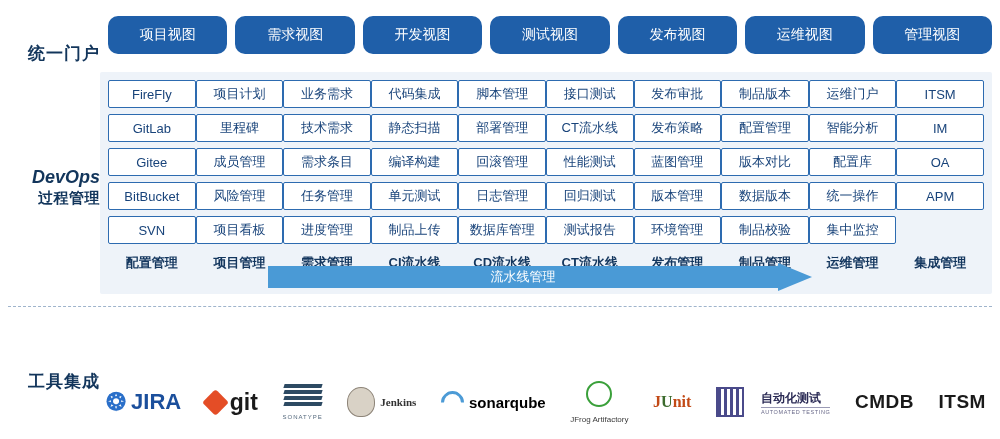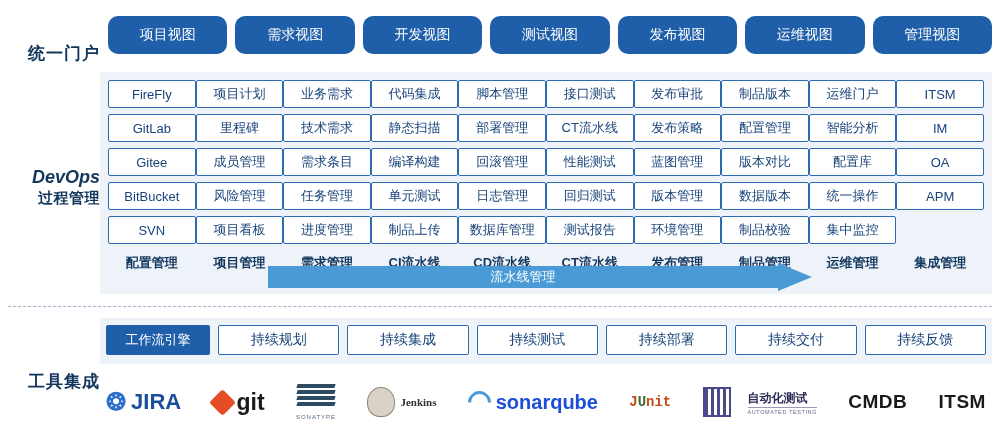"工作流引擎" div.tools-panel { html: <div> <div> <div>工作流引擎</div> <div>持续规划</div> <div>持续集成</div> <div>持续测试</div> <div>持续部署</div> <div>持续交付</div> <div>持续反馈</div> </div> </div> -> none }
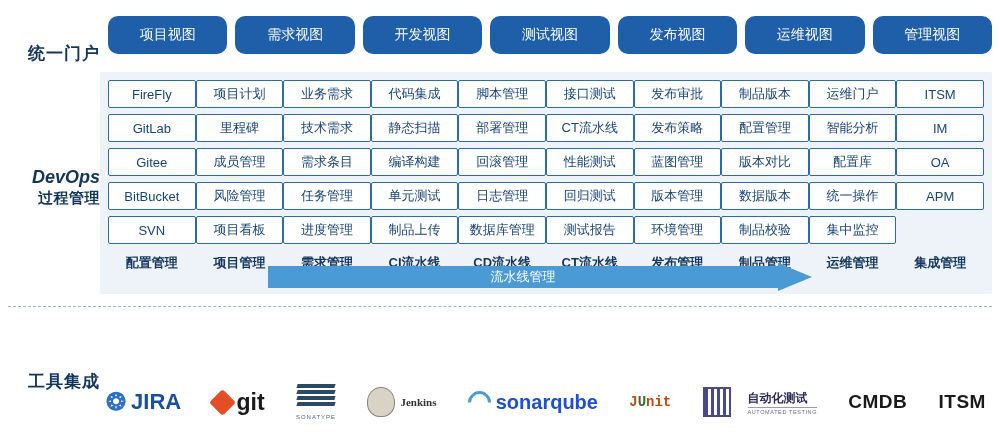"sonarqube" .logo-sonarqube { color: #1d4ed8 -> #000000; font-size: 20px -> 15px }
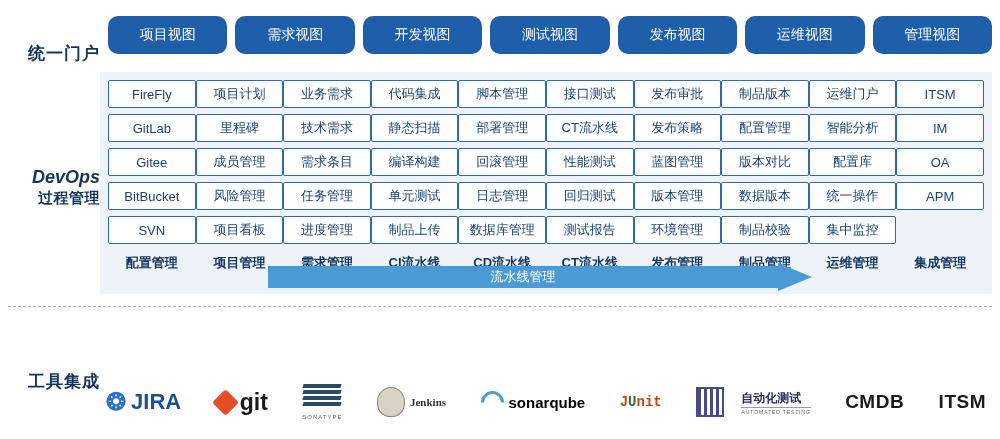"JUnit" .logo-junit { font-family: Liberation Mono, monospace -> Liberation Serif, serif; font-size: 14px -> 16px }
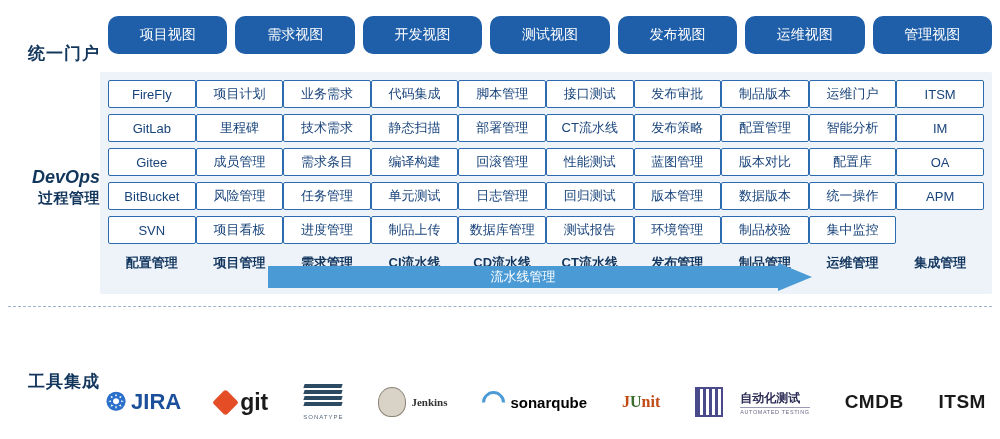"JFrog Artifactory" div.logo { html: none -> <div> <span></span> <span>JFrog Artifactory</span> </div> }
